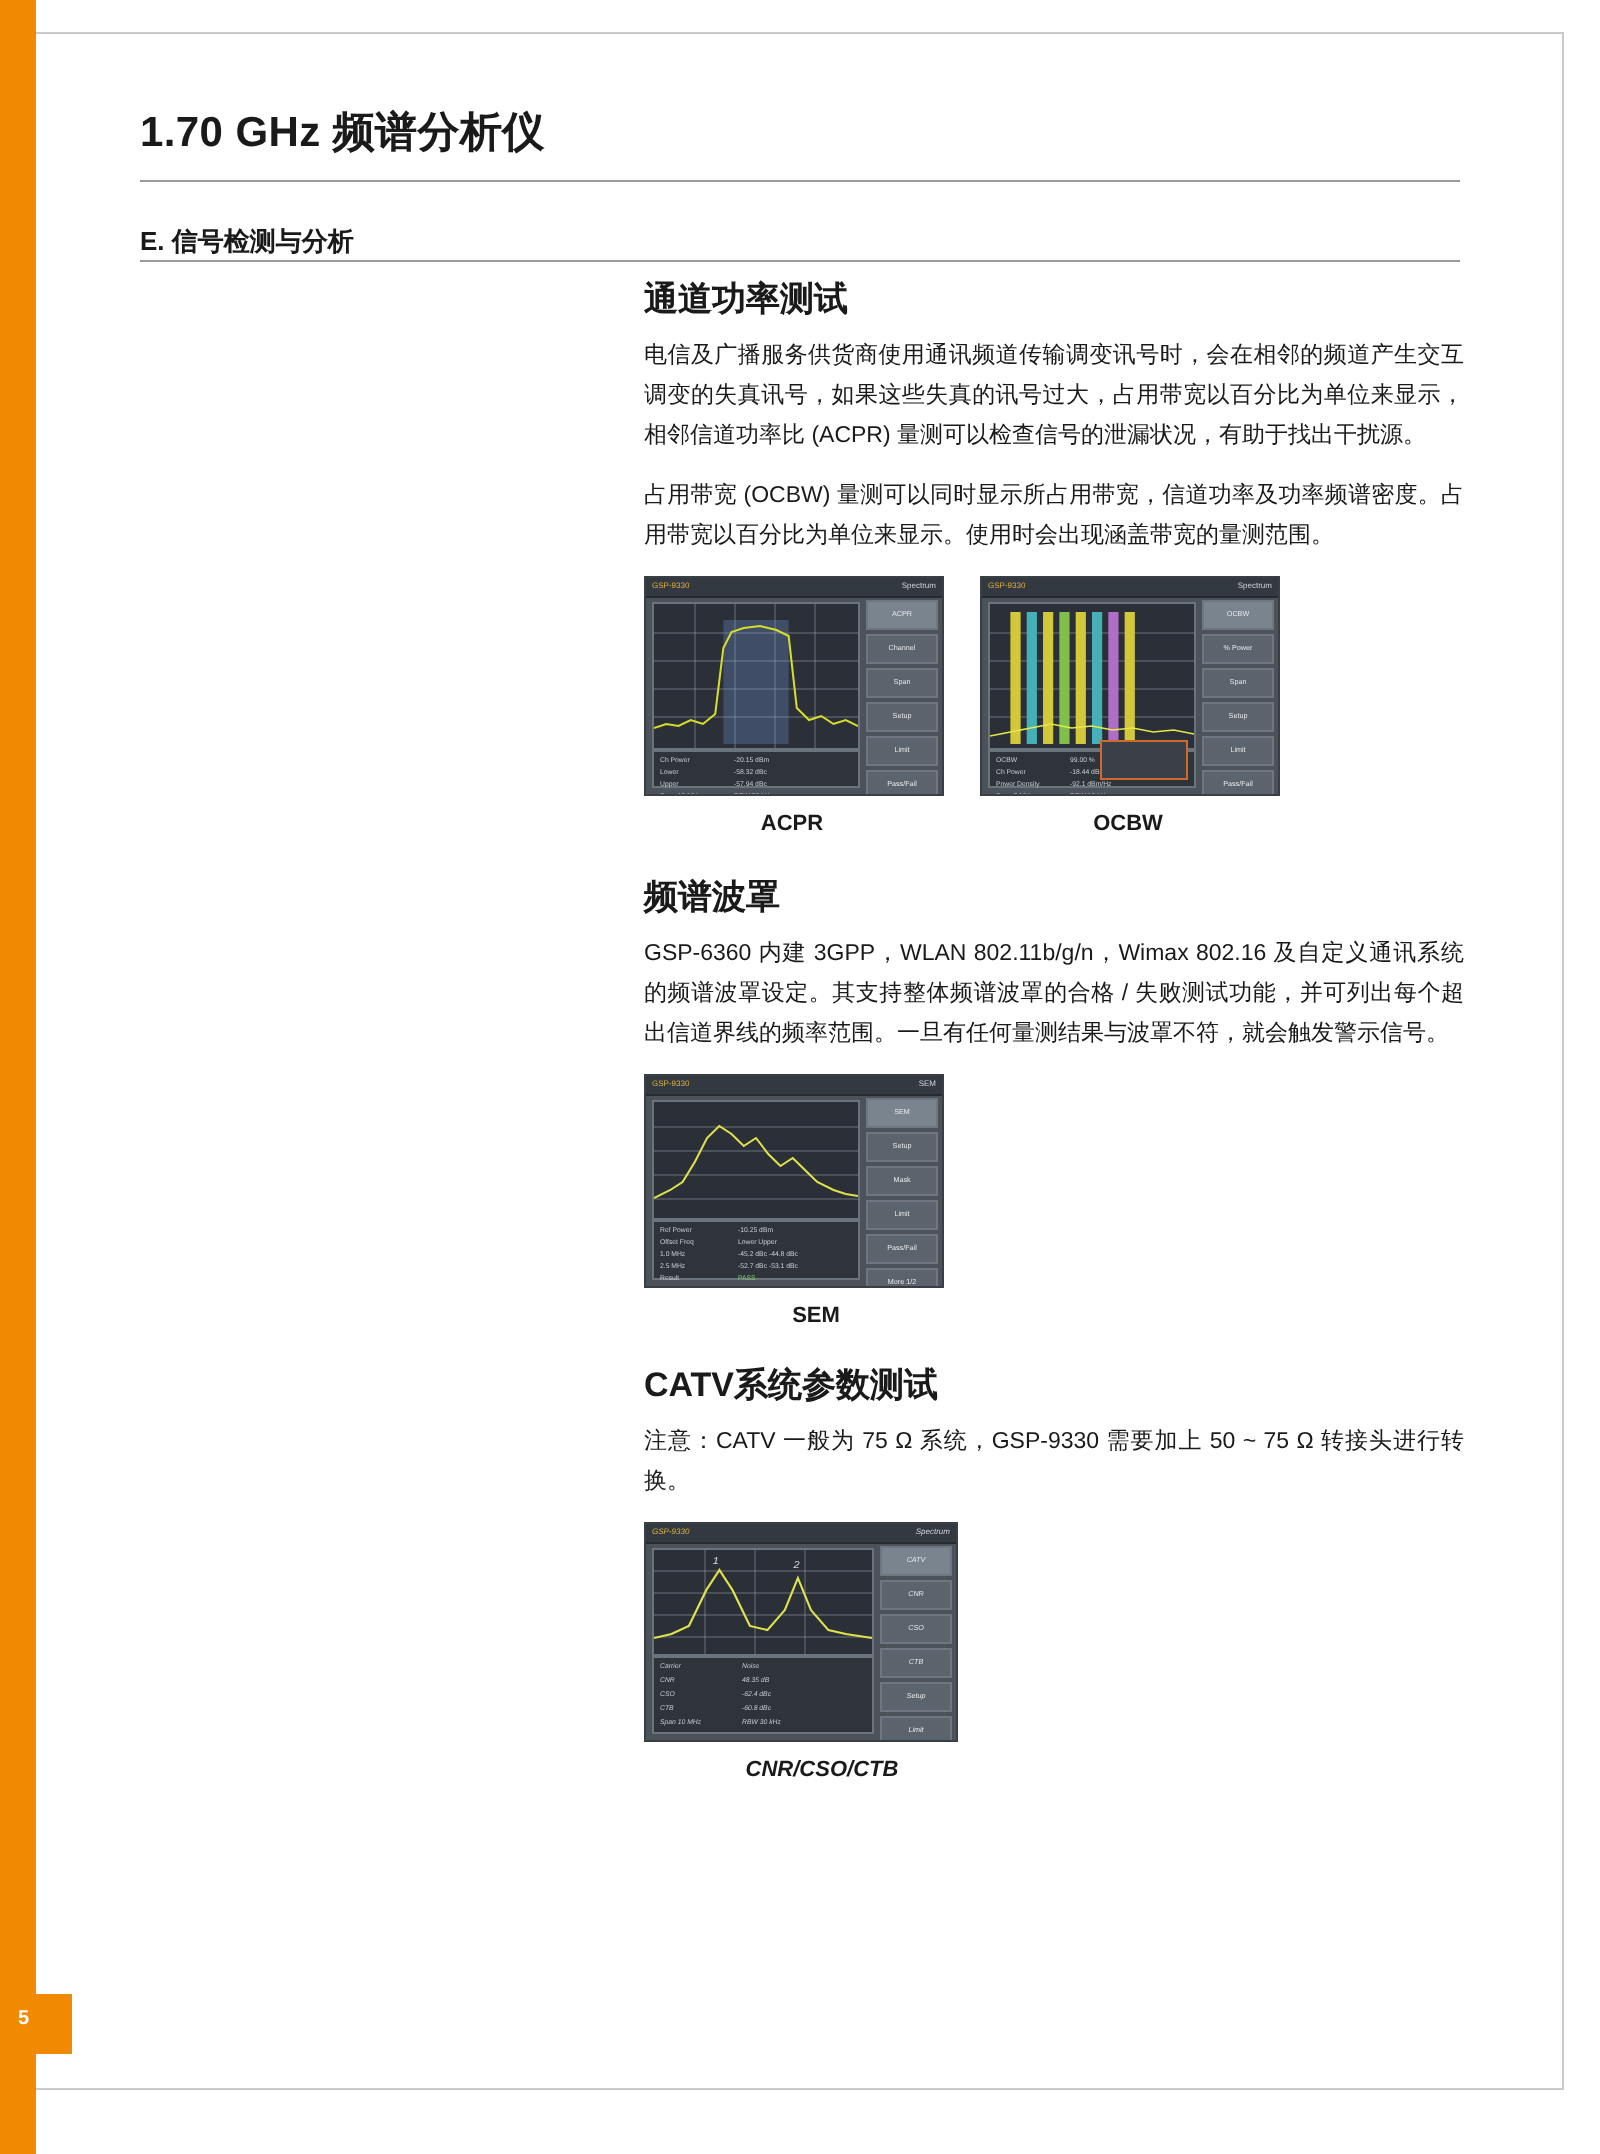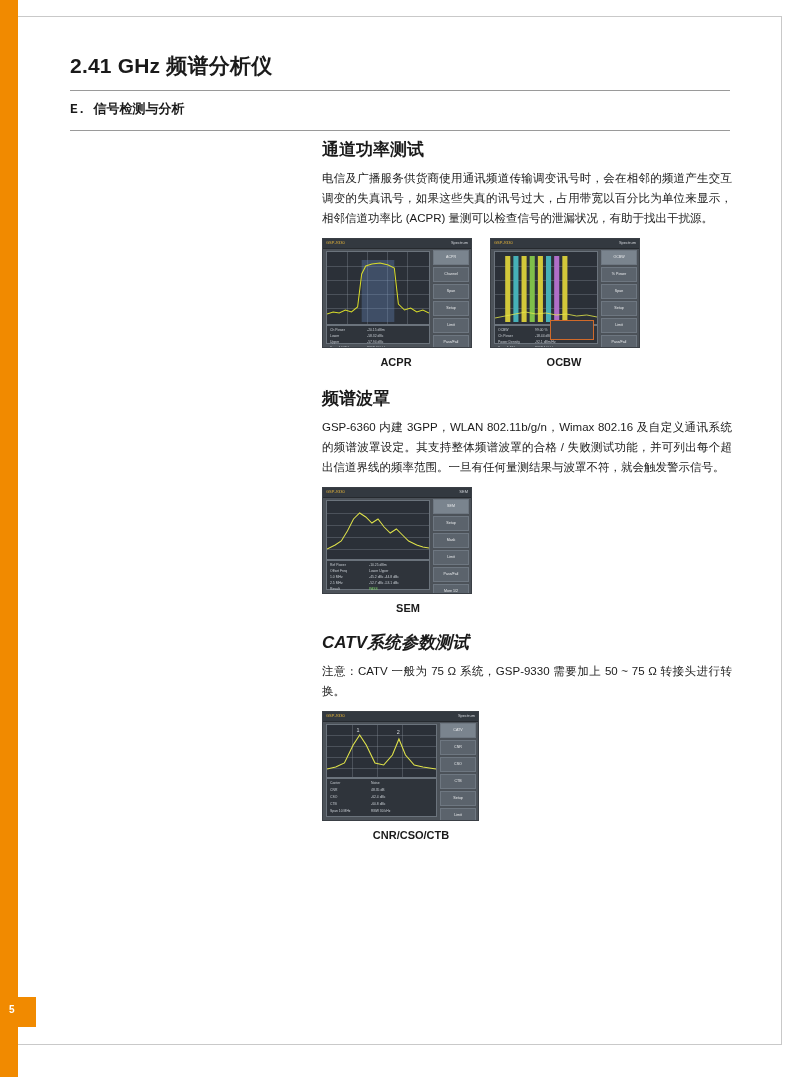"2.41 GHz 频谱分析仪" div.doc-title { text: 2.41 -> 1.70 }
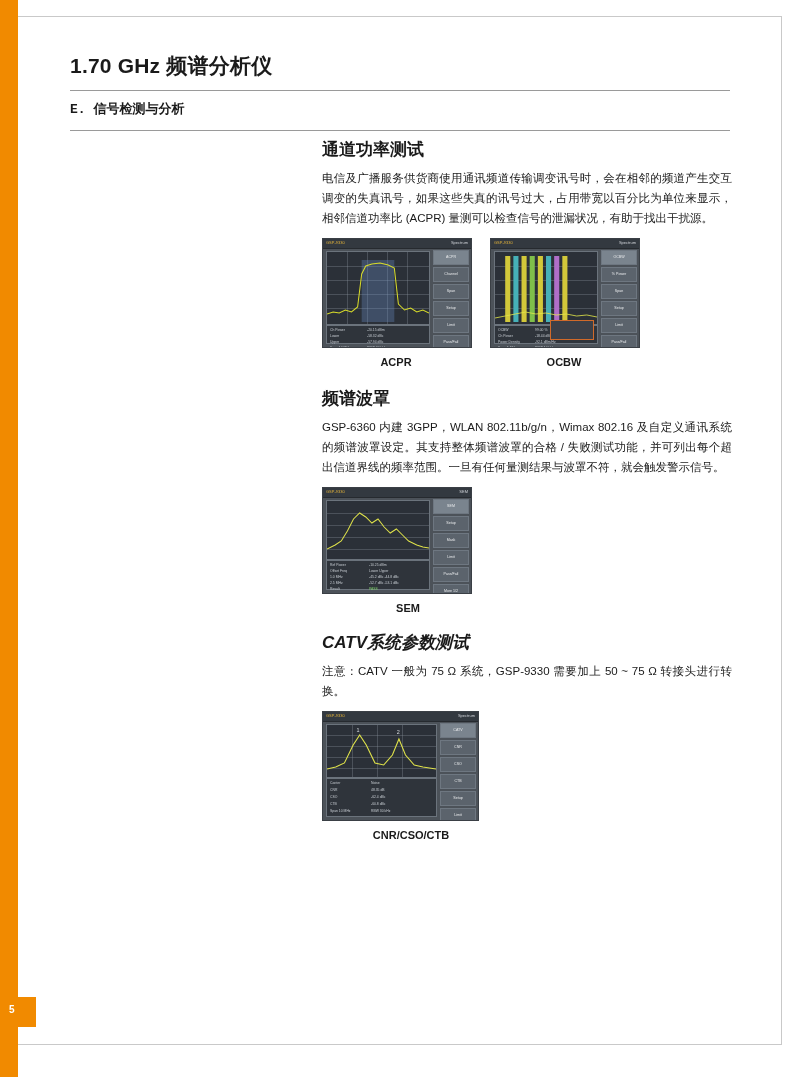"E. 信号检测与分析" .section-head { font-family: Liberation Mono, monospace -> none; top: 100px -> 112px }
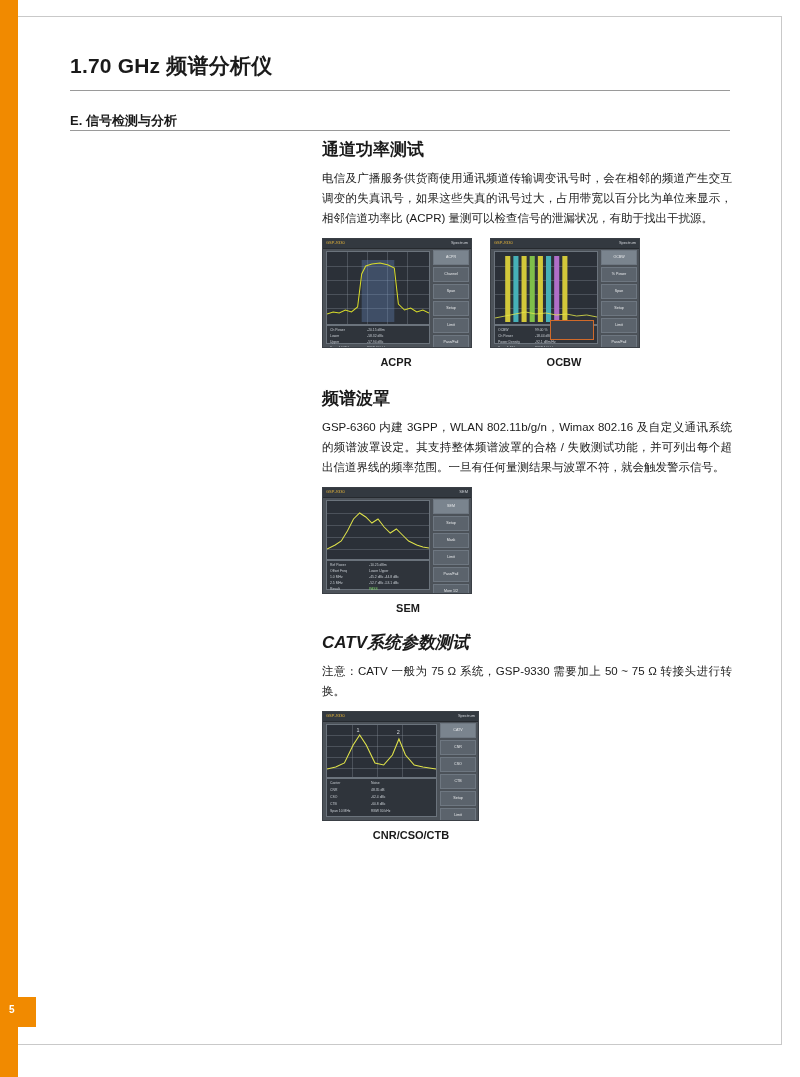"占用带宽 (OCBW)" p.para { html: none -> <p>占用带宽 (OCBW) 量测可以同时显示所占用带宽，信道功率及功率频谱密度。占用带宽以百分比为单位来显示。使用时会出现涵盖带宽的量测范围。</p> }
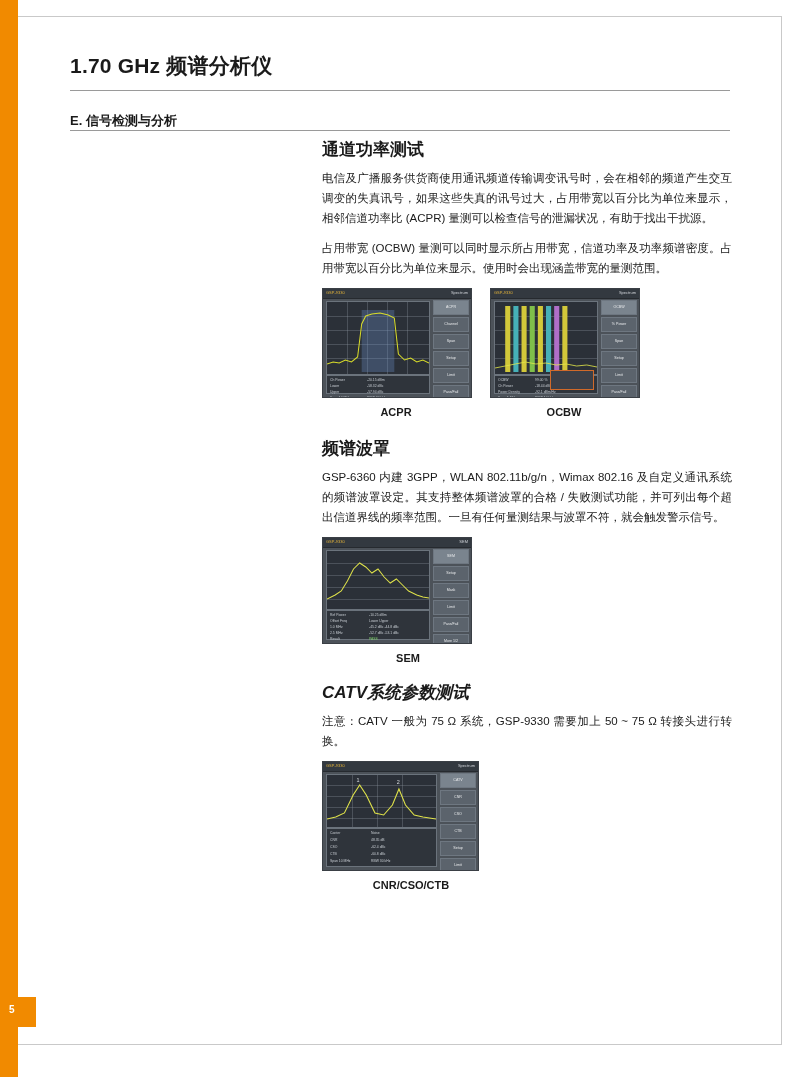"CATV系统参数测试" div.sub-head { font-style: italic -> none }
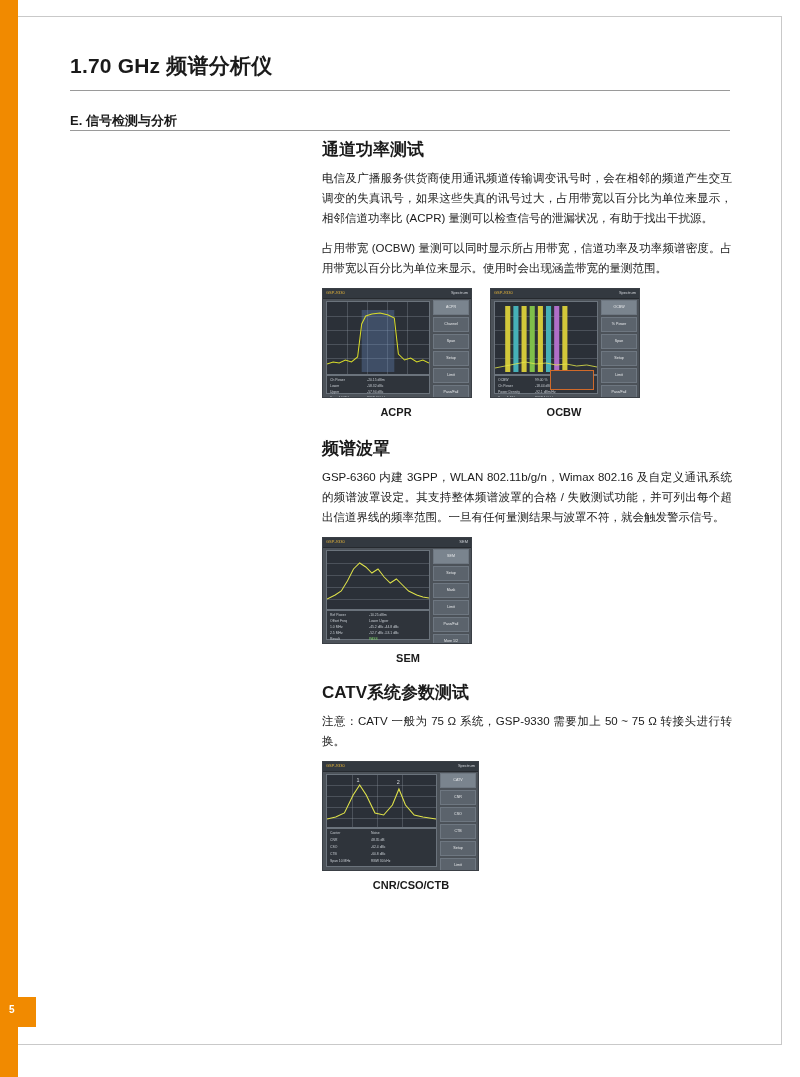"CNR/CSO/CTB" div { font-style: none -> italic }
